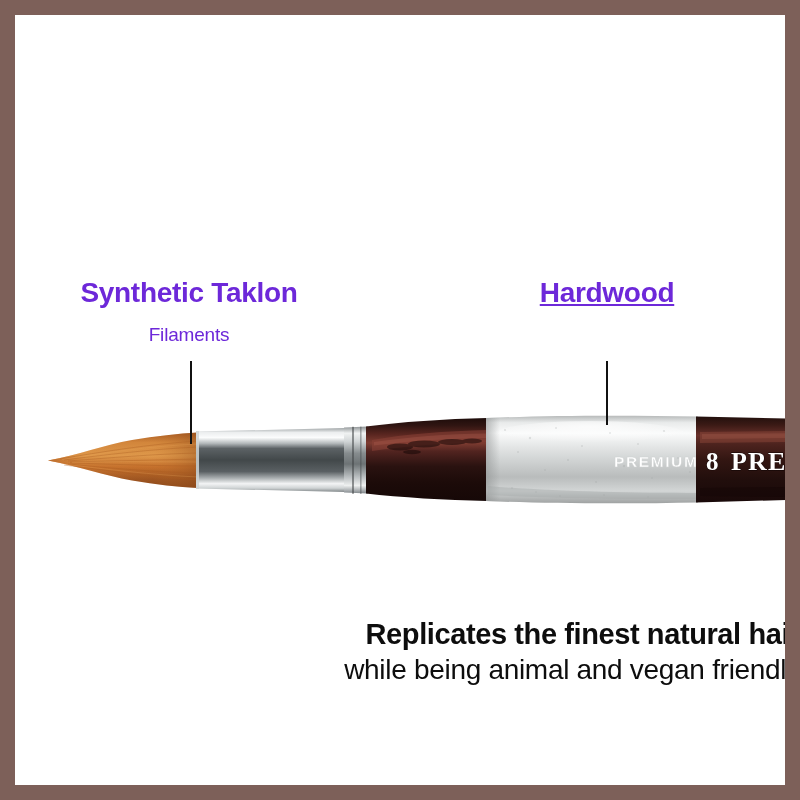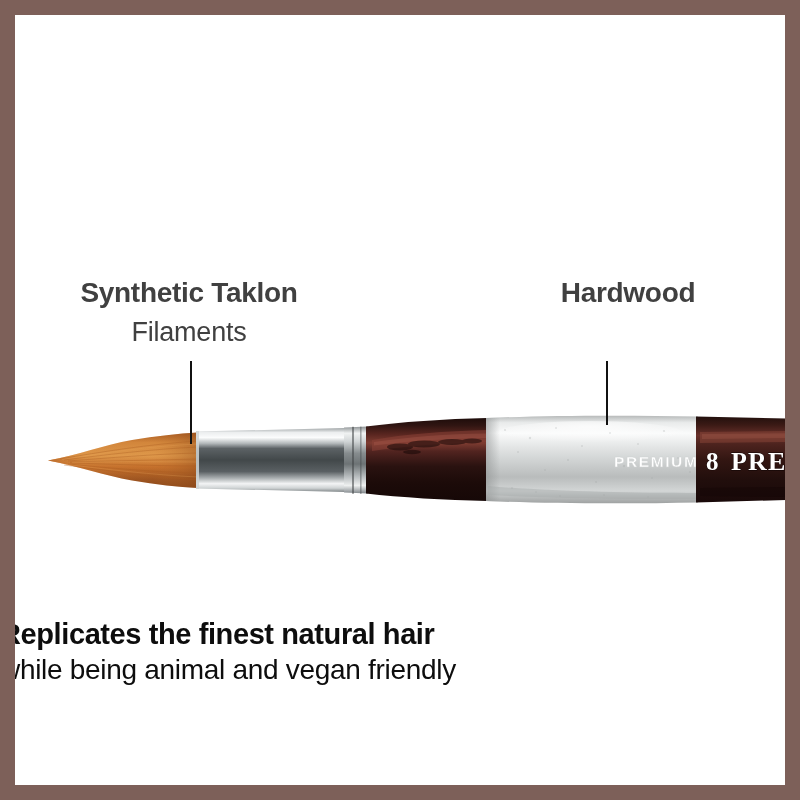"Synthetic Taklon" .callout { color: #404040 -> #6d28d9 }
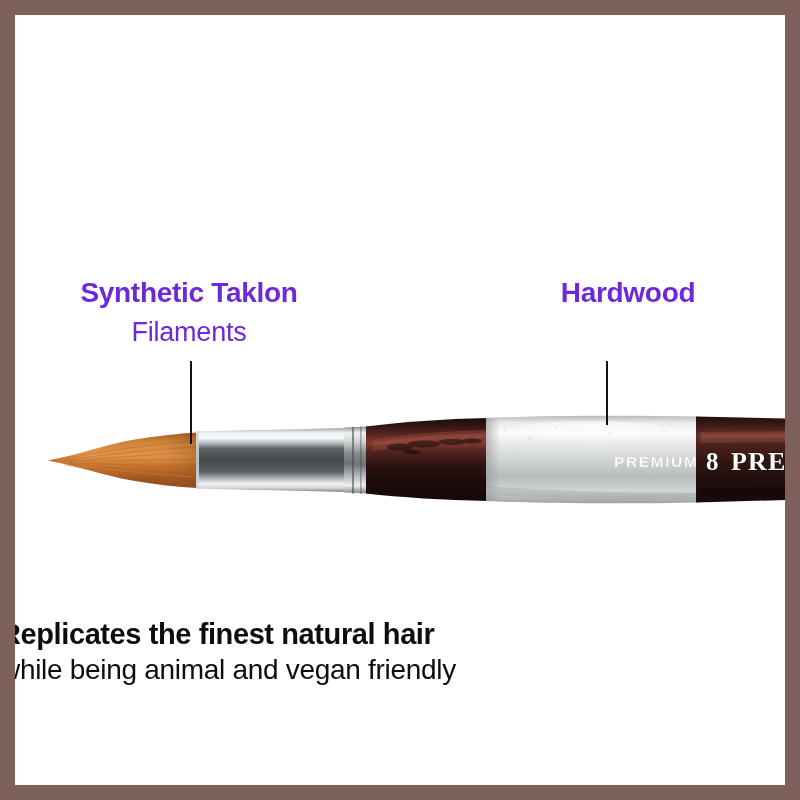"Hardwood" #callout-handles { left: 518px -> 497px; text-decoration: none -> underline }
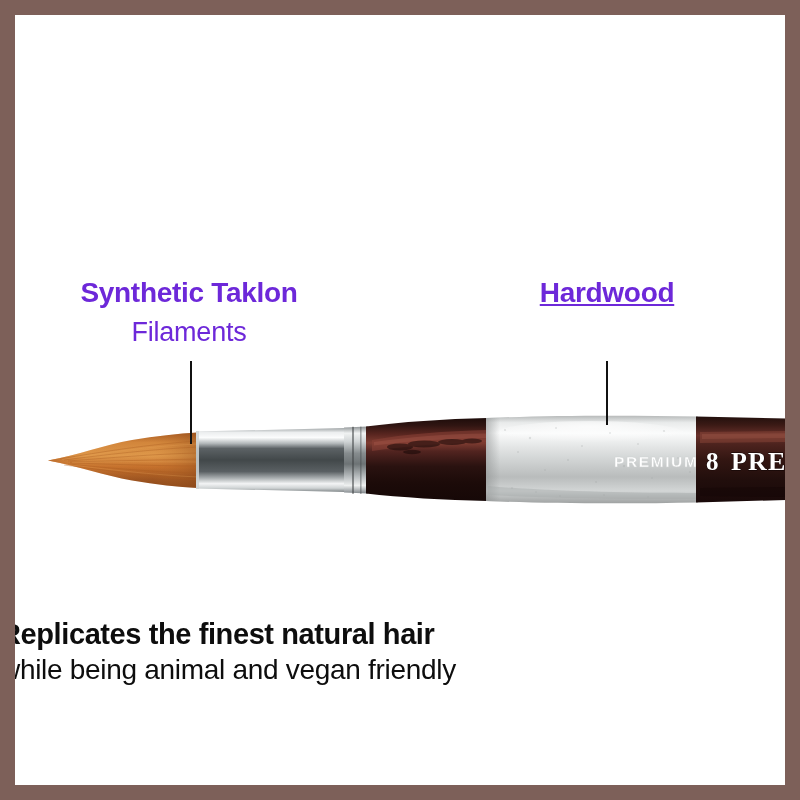"Filaments" .callout .l2 { font-size: 27px -> 19px; margin-top: 8px -> 15px }
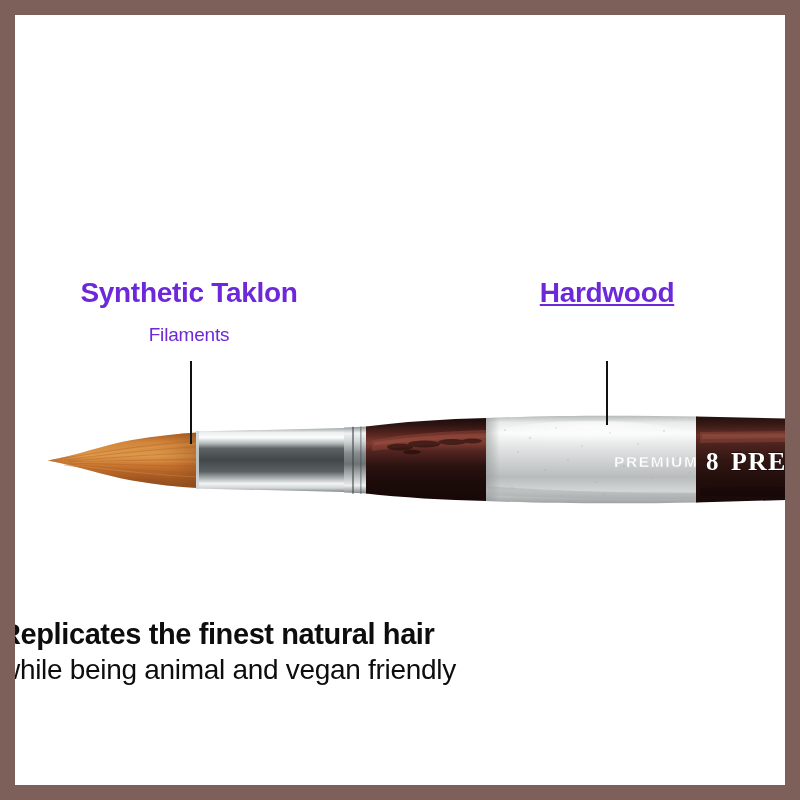"Replicates the finest natural hair" .tagline { text-align: left -> right }
